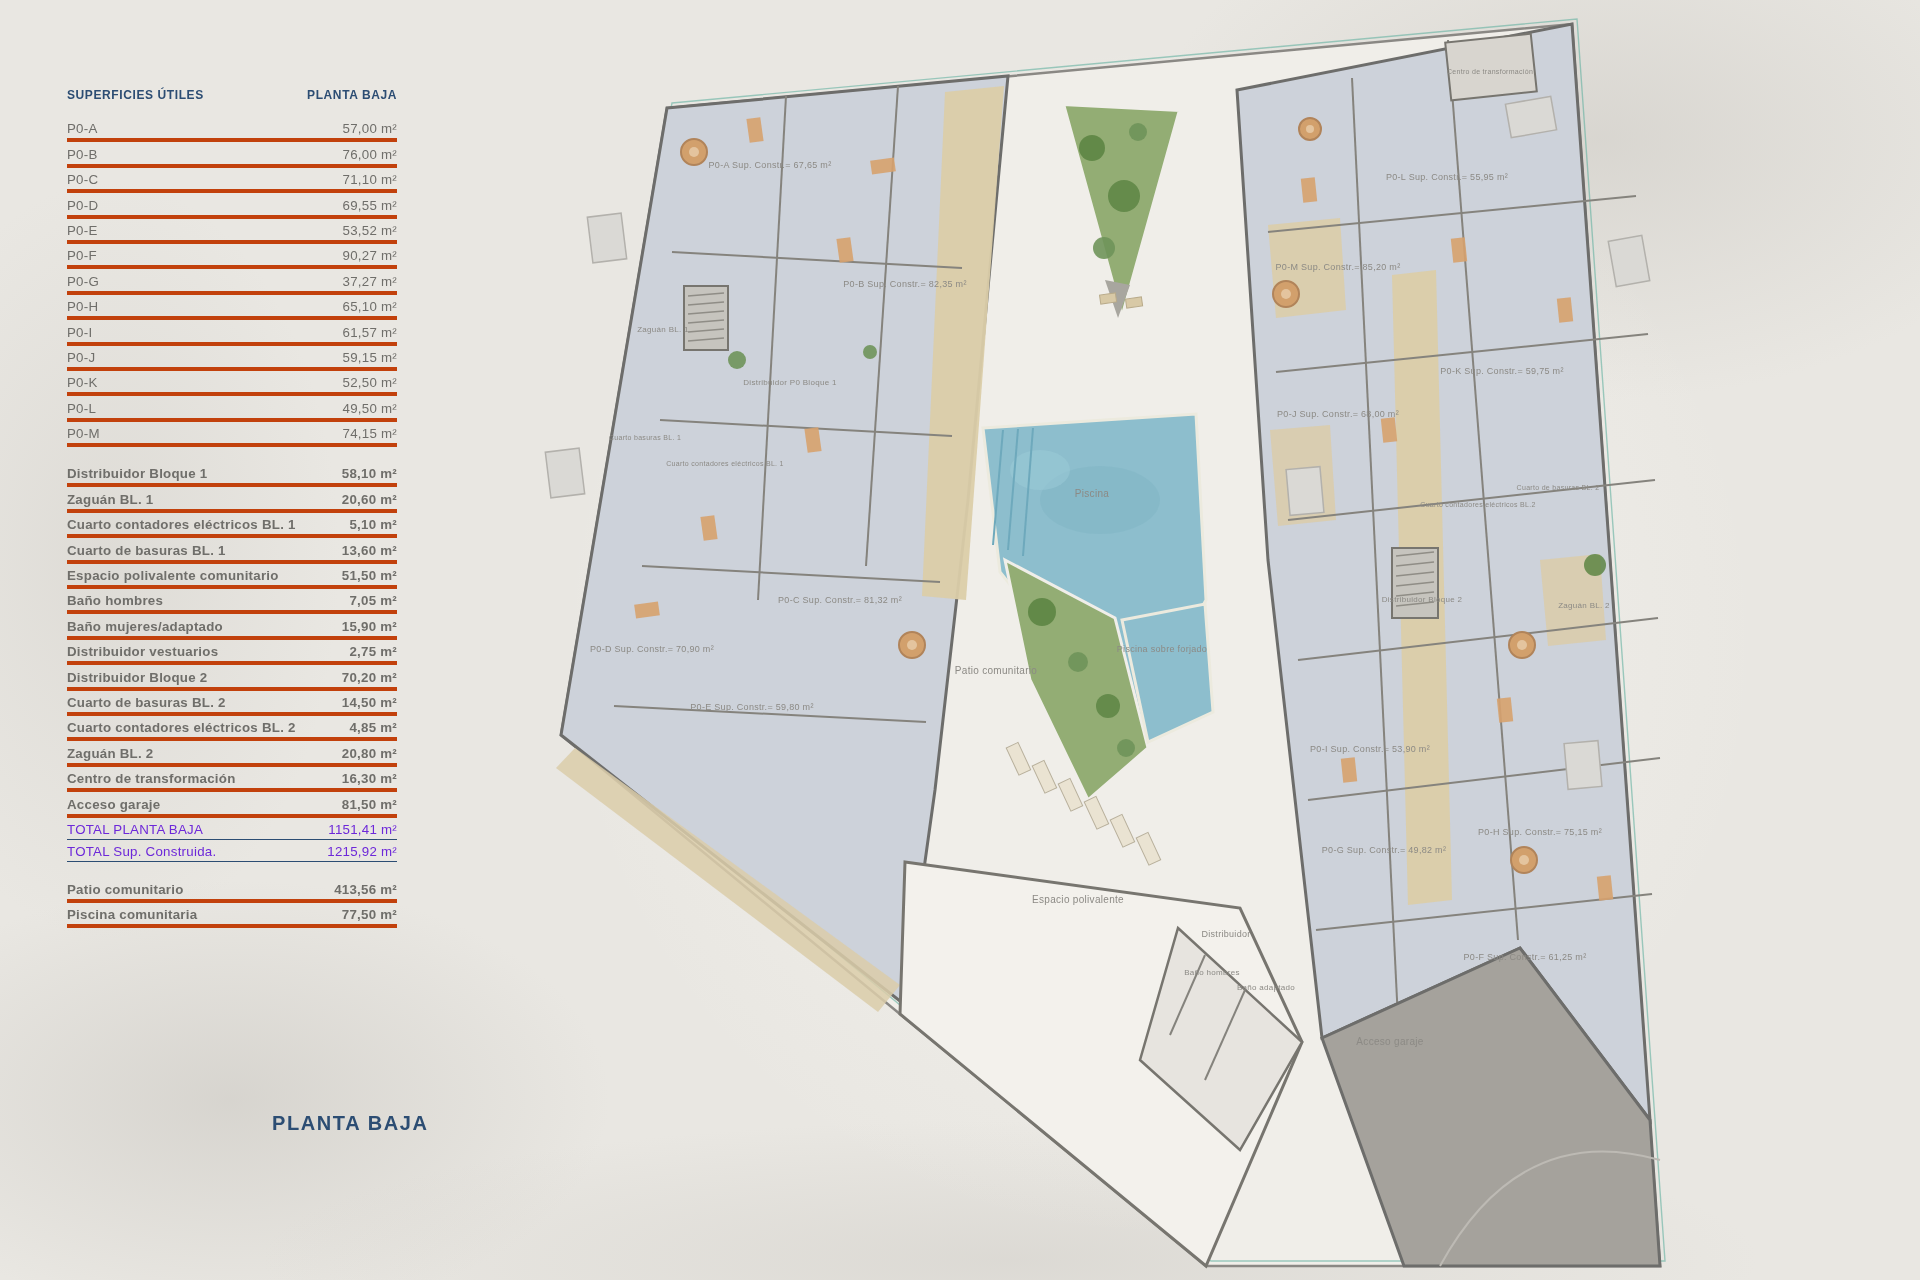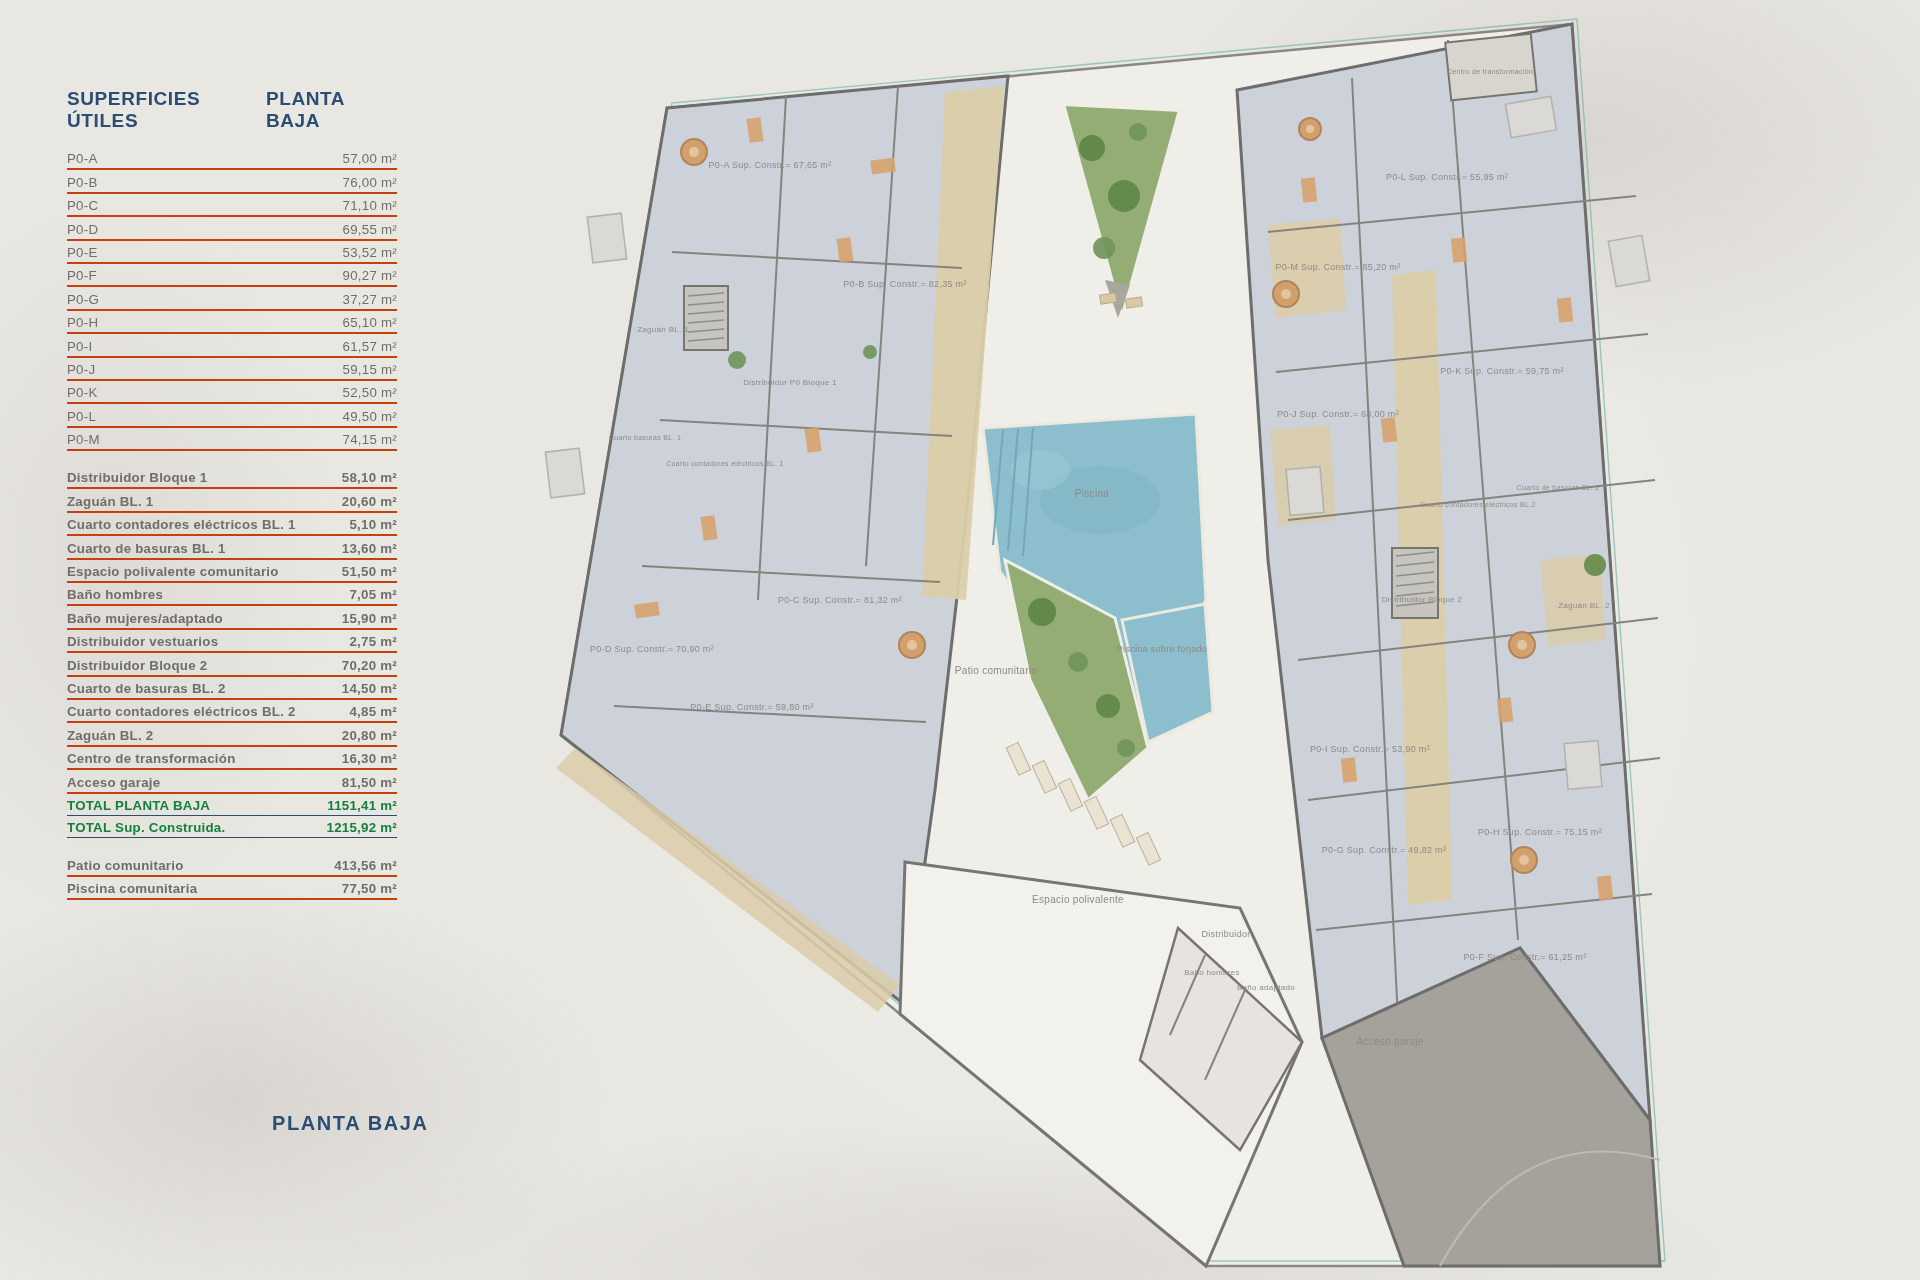"SUPERFICIES ÚTILES" .table-header { font-size: 19px -> 12px }
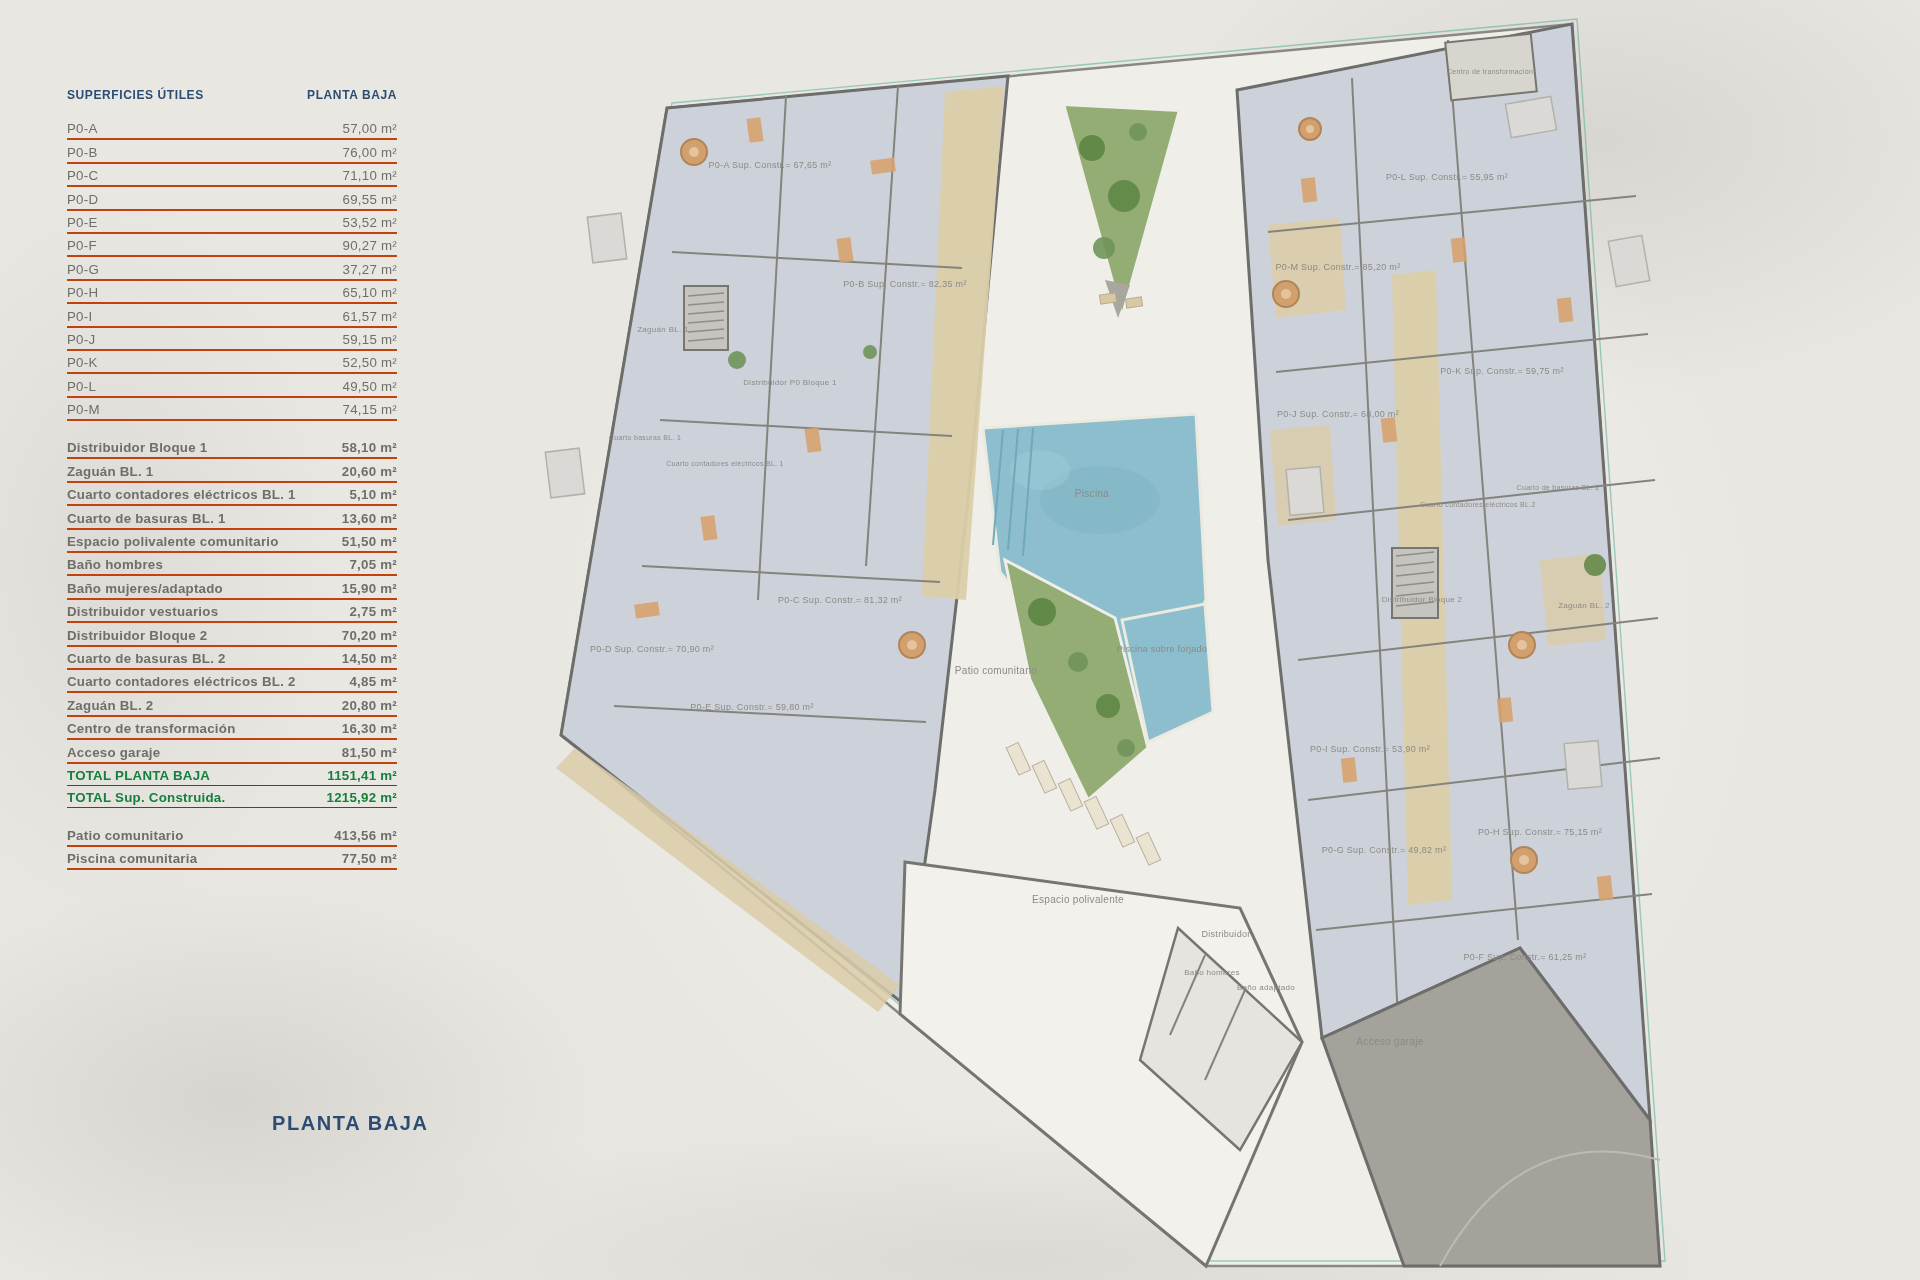"P0-A" .row { border-bottom: 2px solid #c2410c -> 4px solid #c2410c }
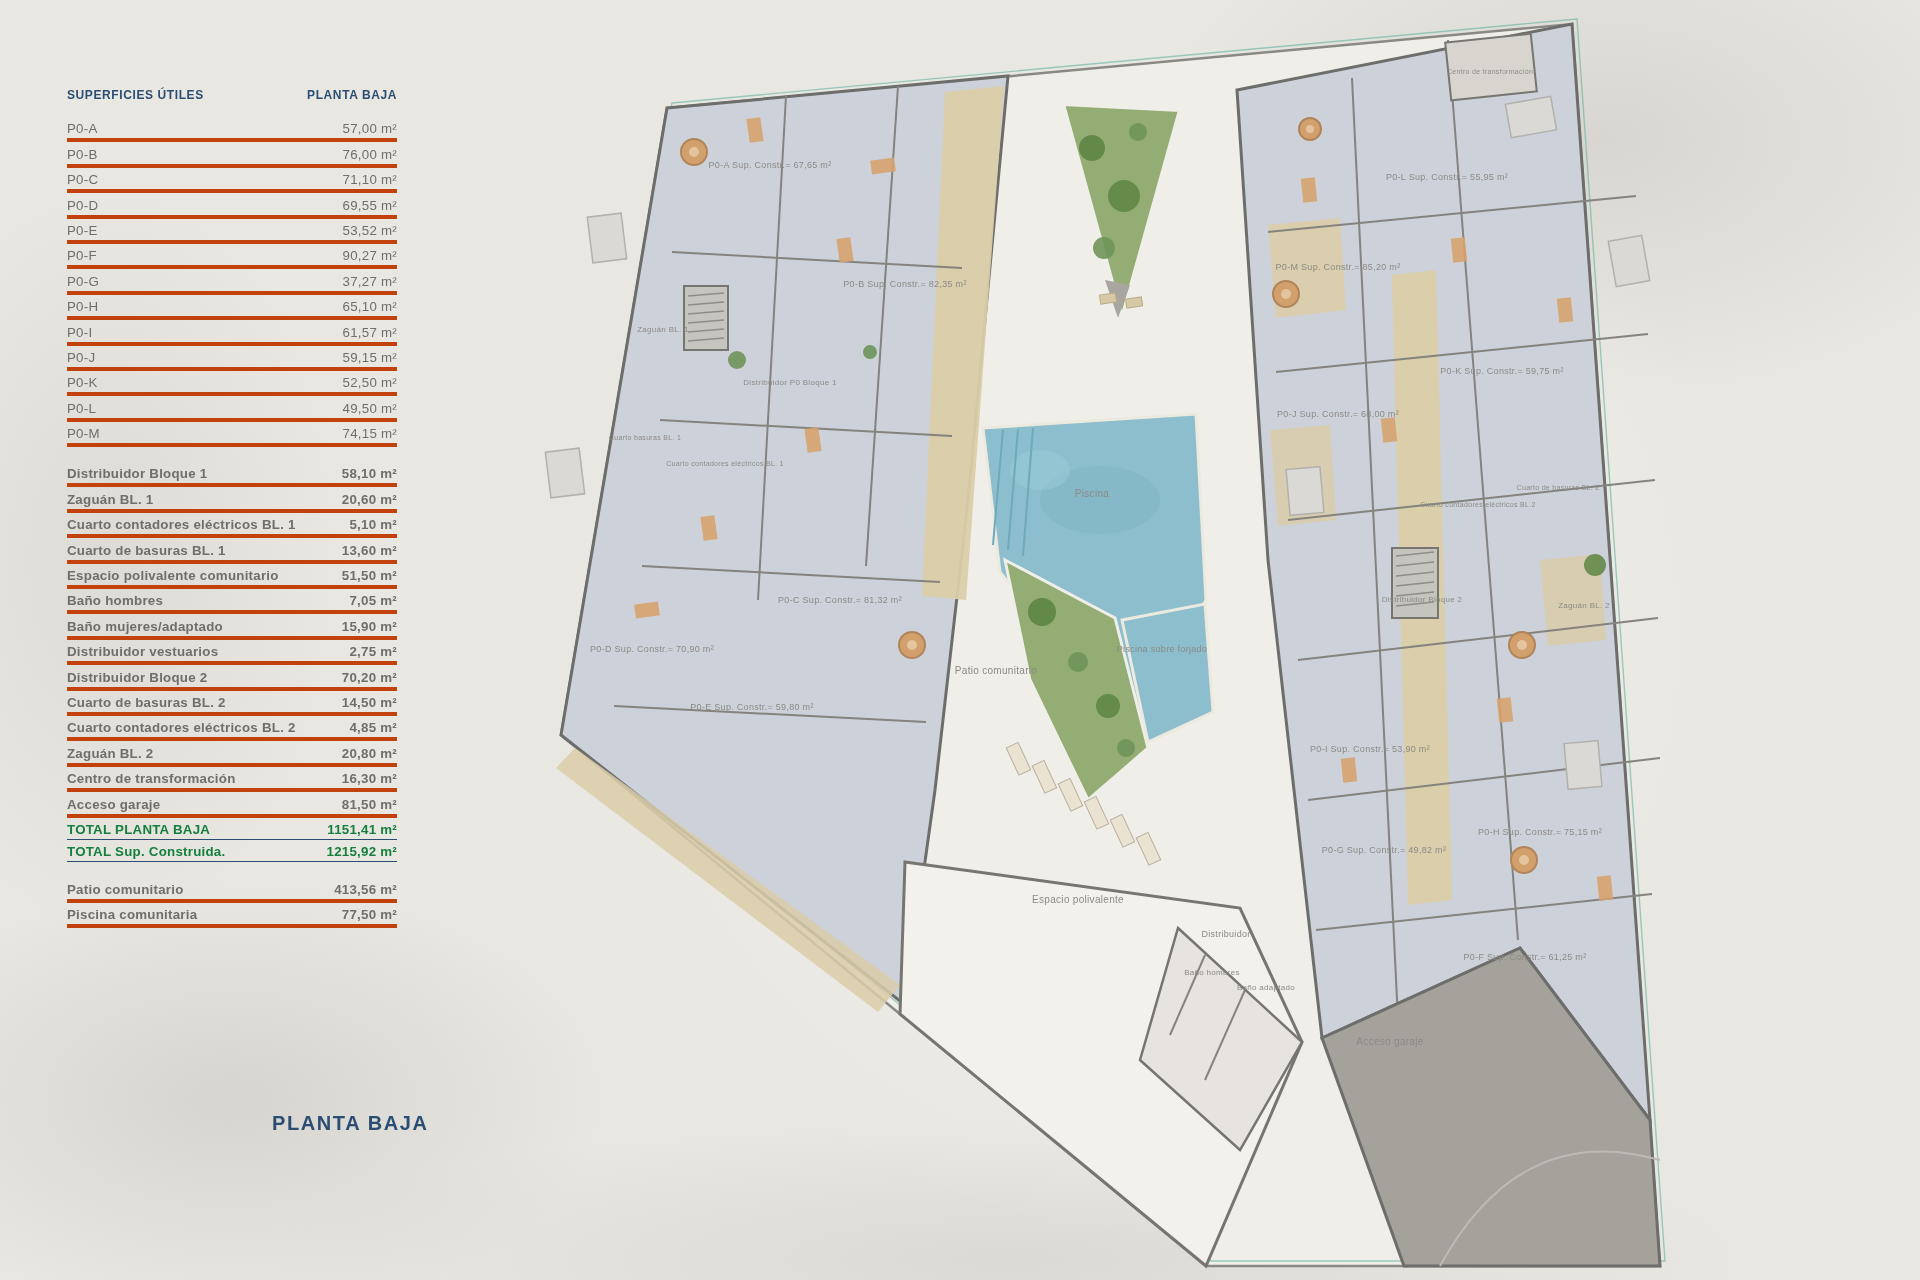"TOTAL PLANTA BAJA" .totals .row { color: #15803d -> #6d28d9; font-weight: 700 -> 400 }
